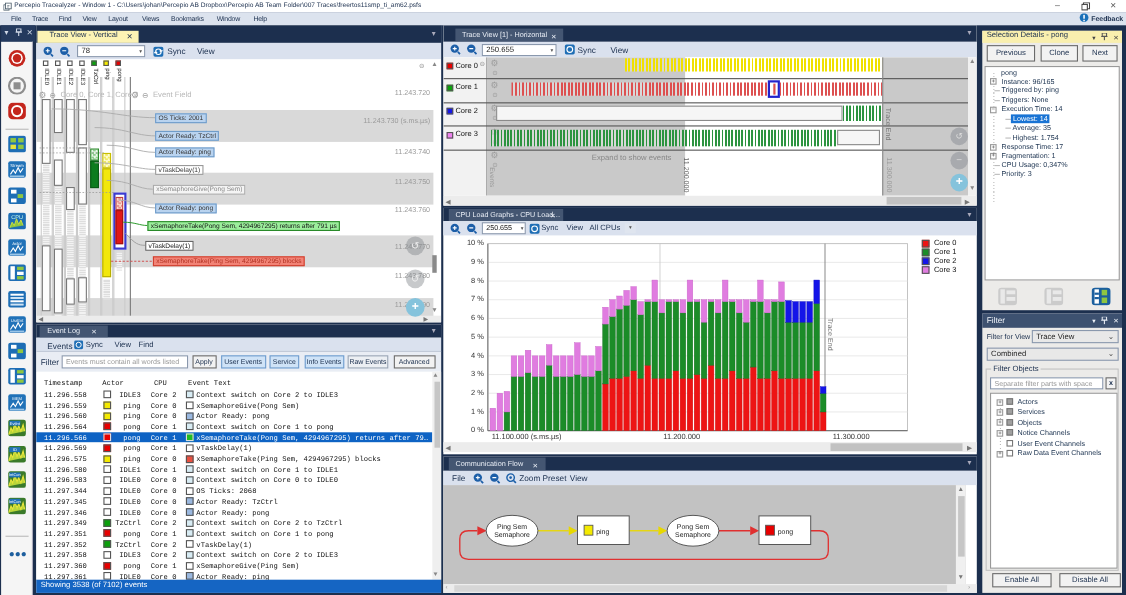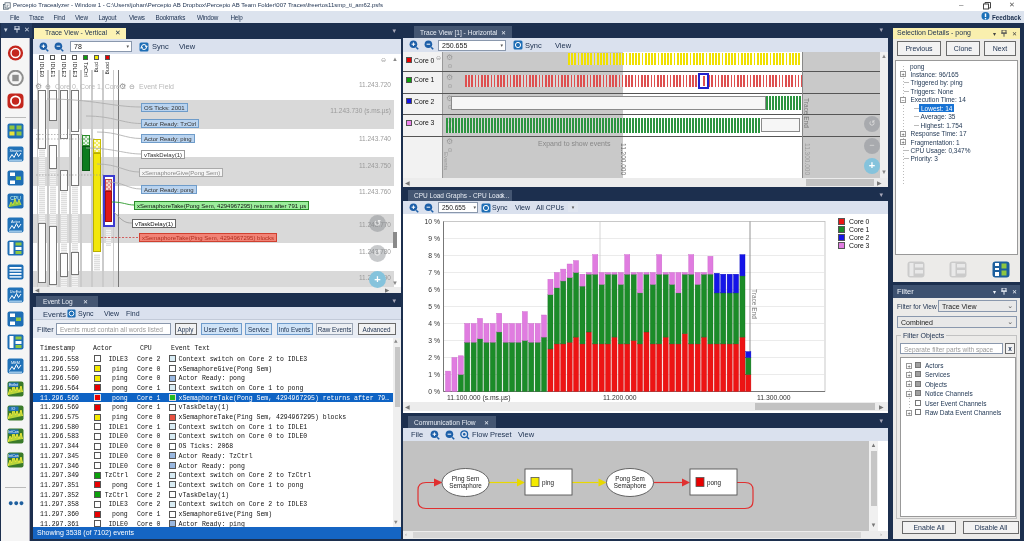"Flow Preset" div.abs { text: Flow -> Zoom }
